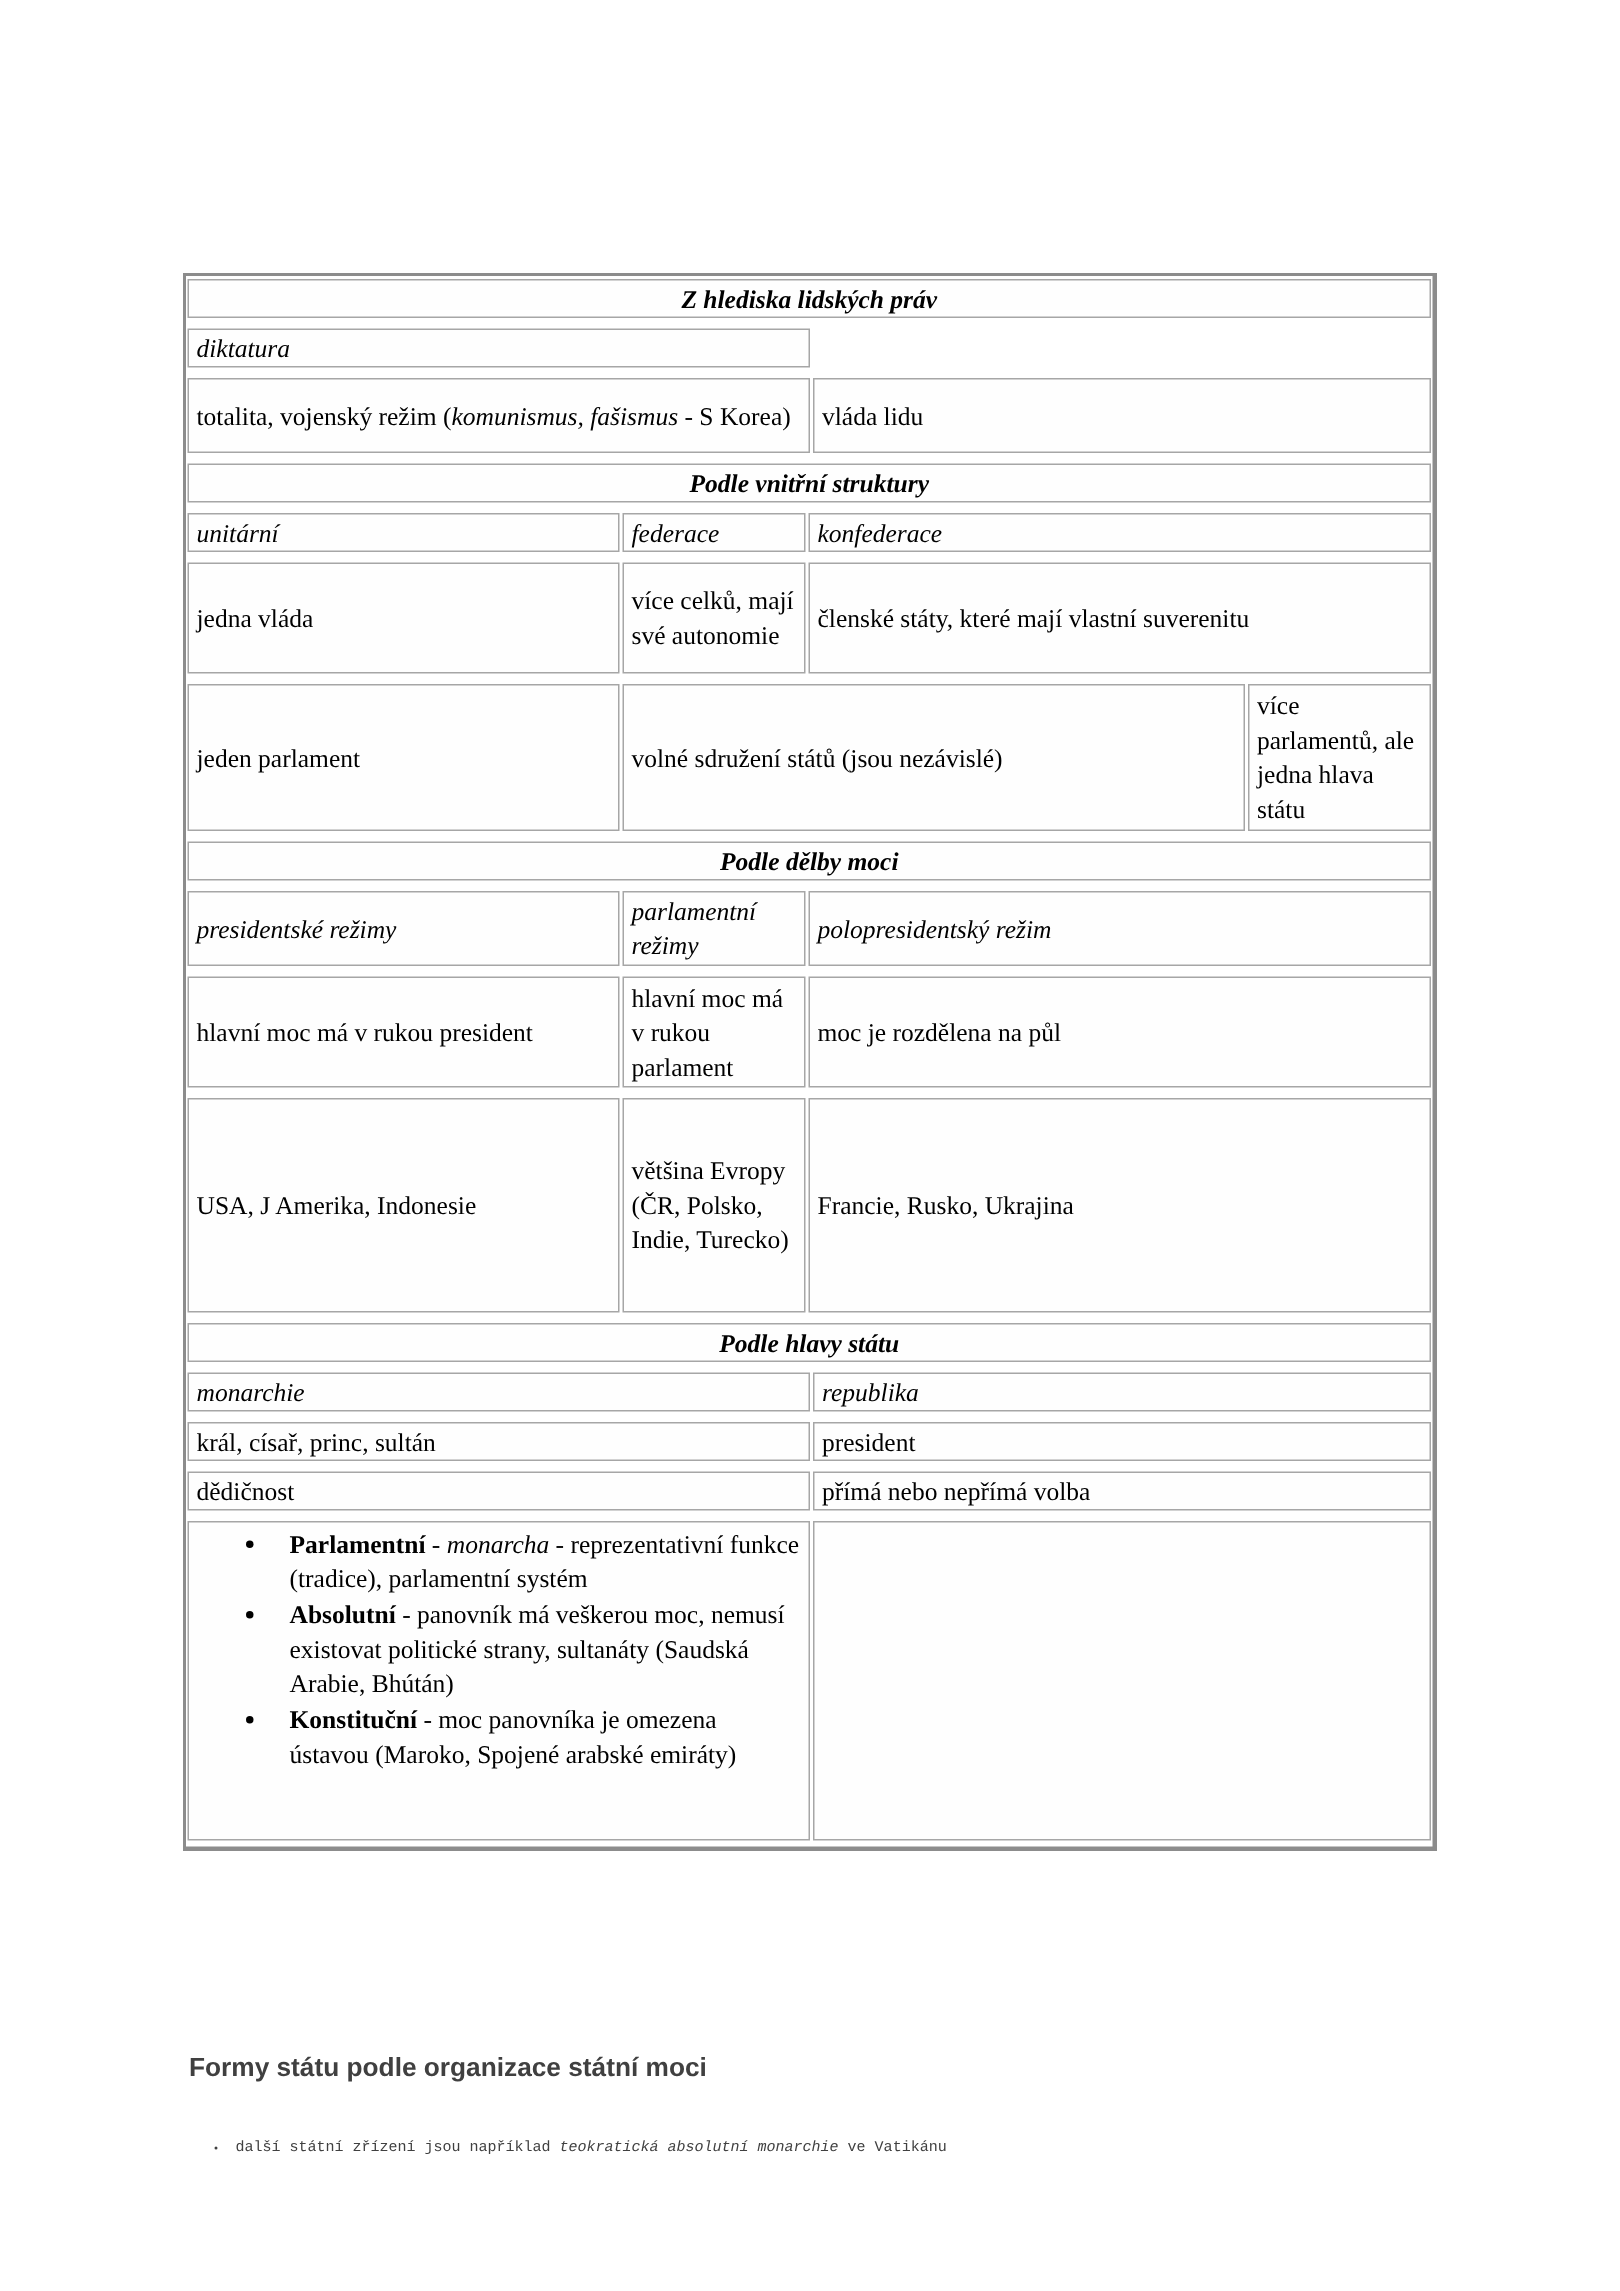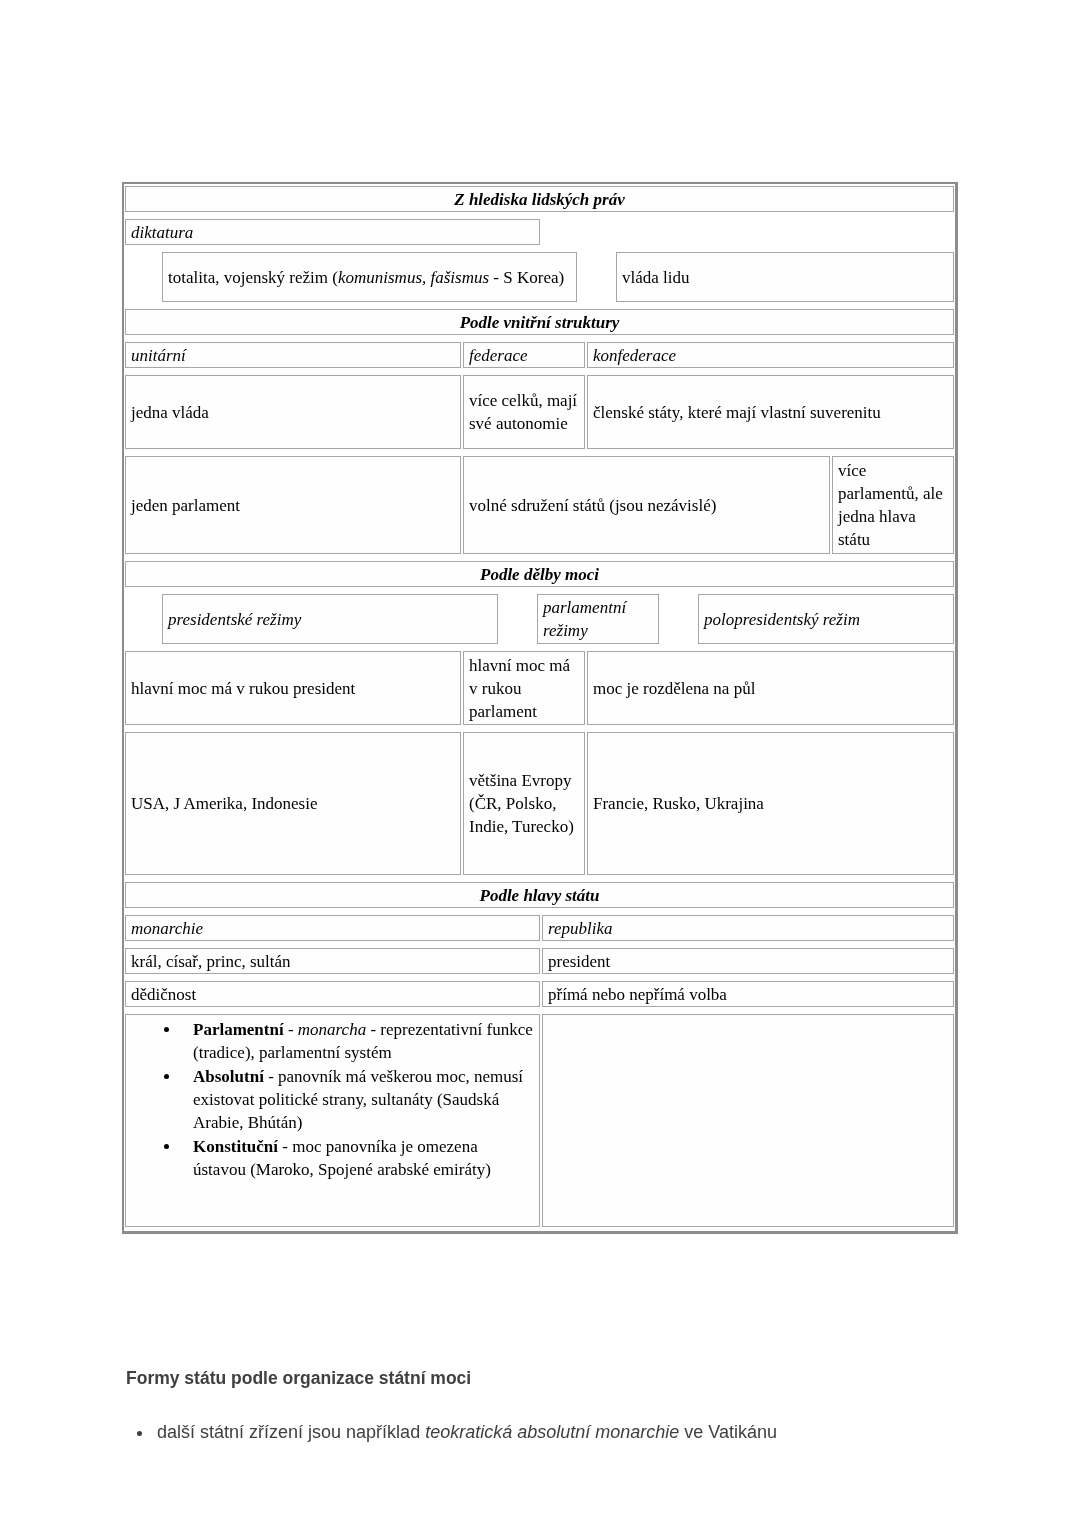"totalita, vojenský režim (komunismus," .h2 { margin-left: 37px -> none }
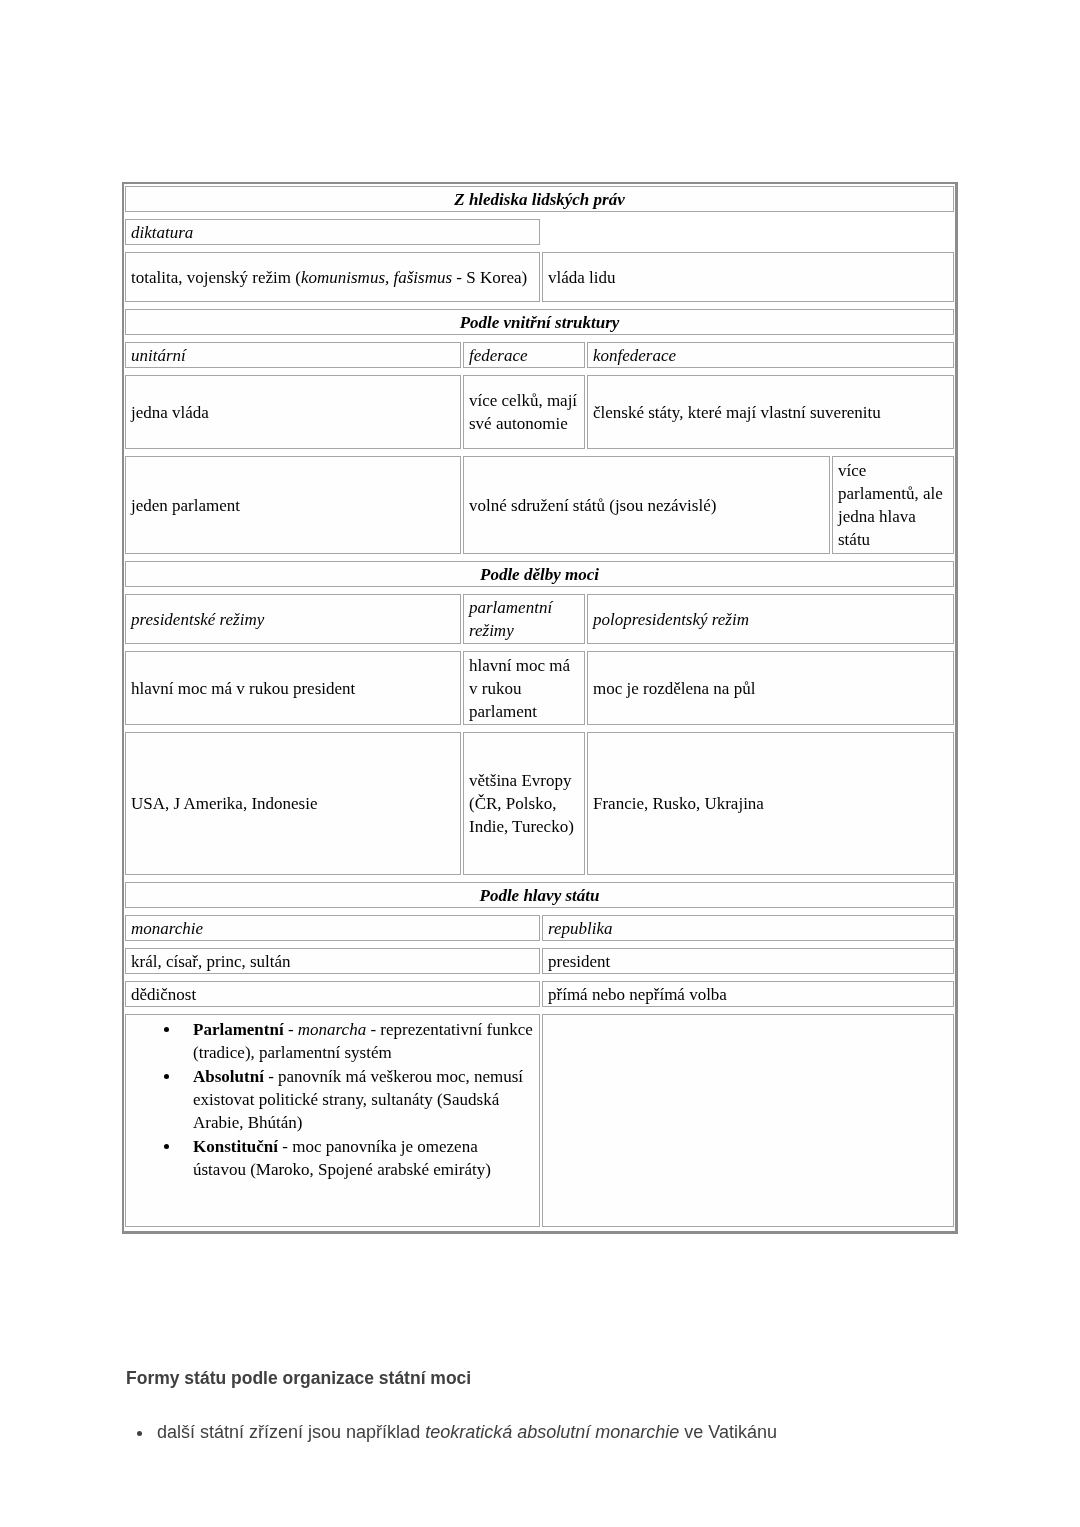"unitární" .c3a { width: 336px -> 288px }
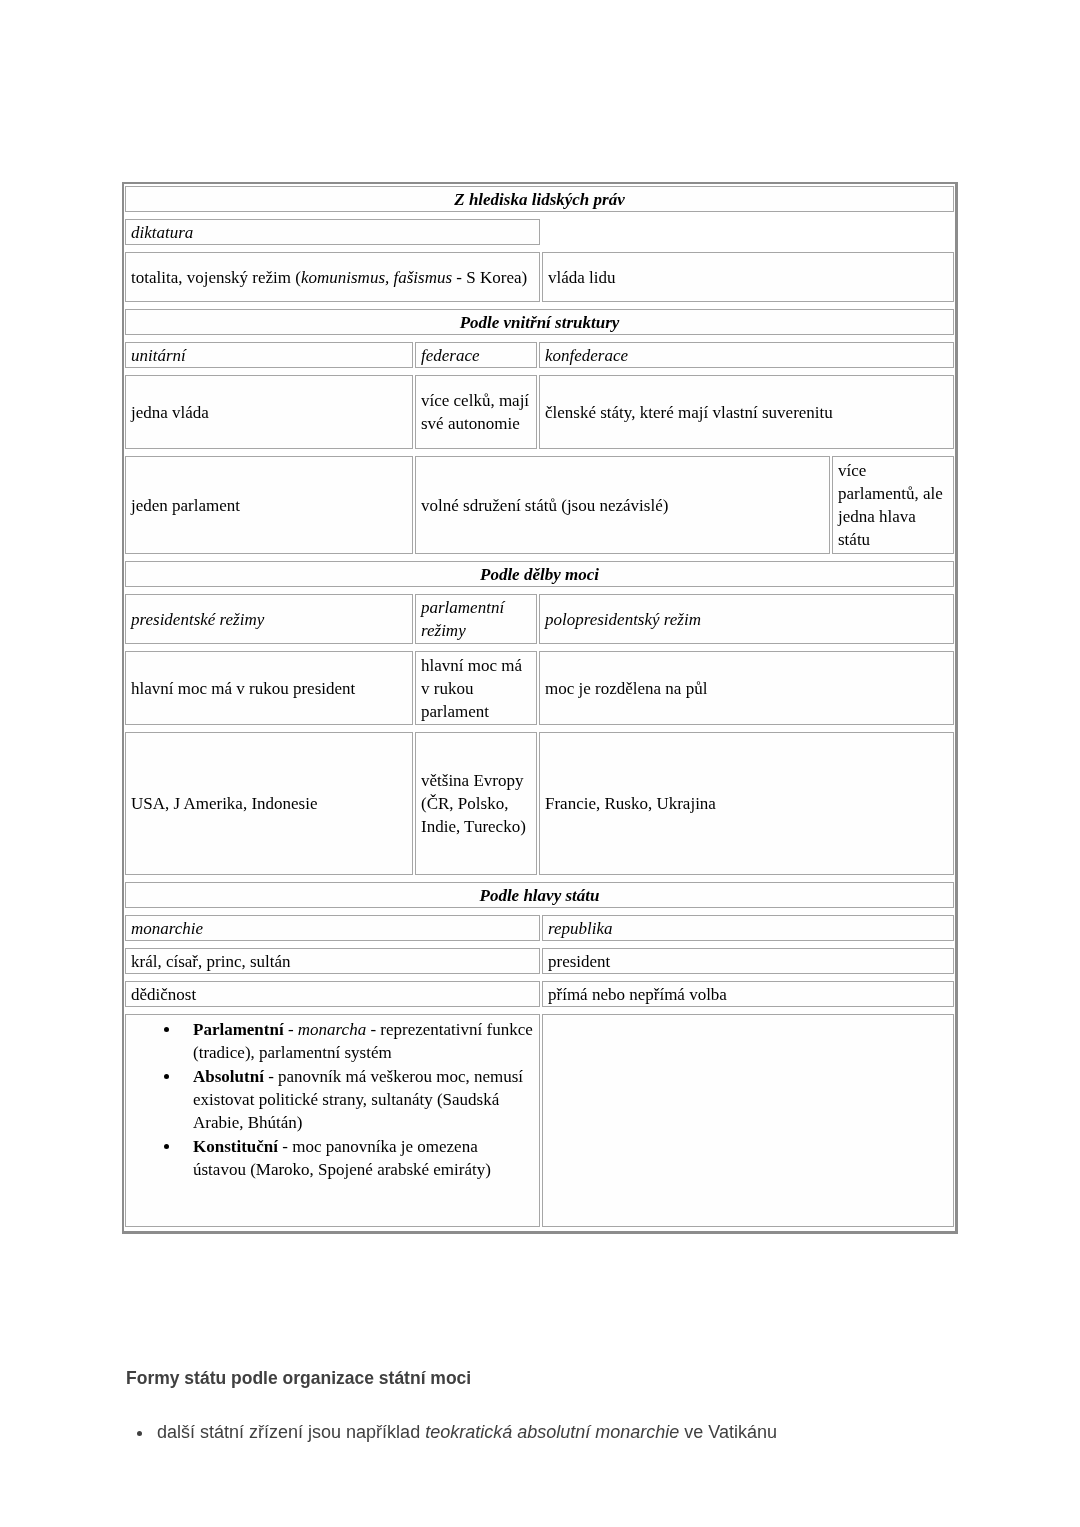"další státní zřízení jsou například" .foot ul { font-family: none -> Liberation Mono, monospace; font-size: 18px -> 10px }
